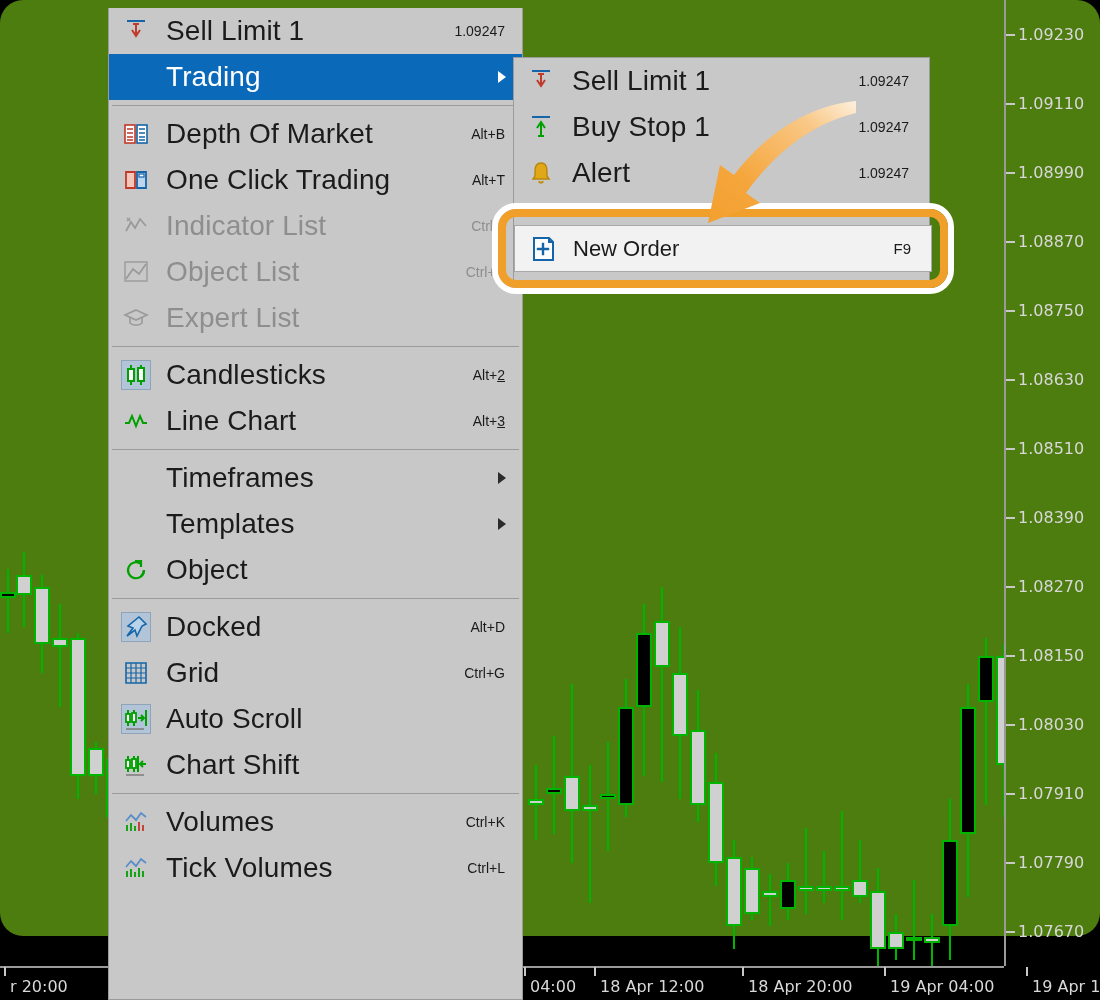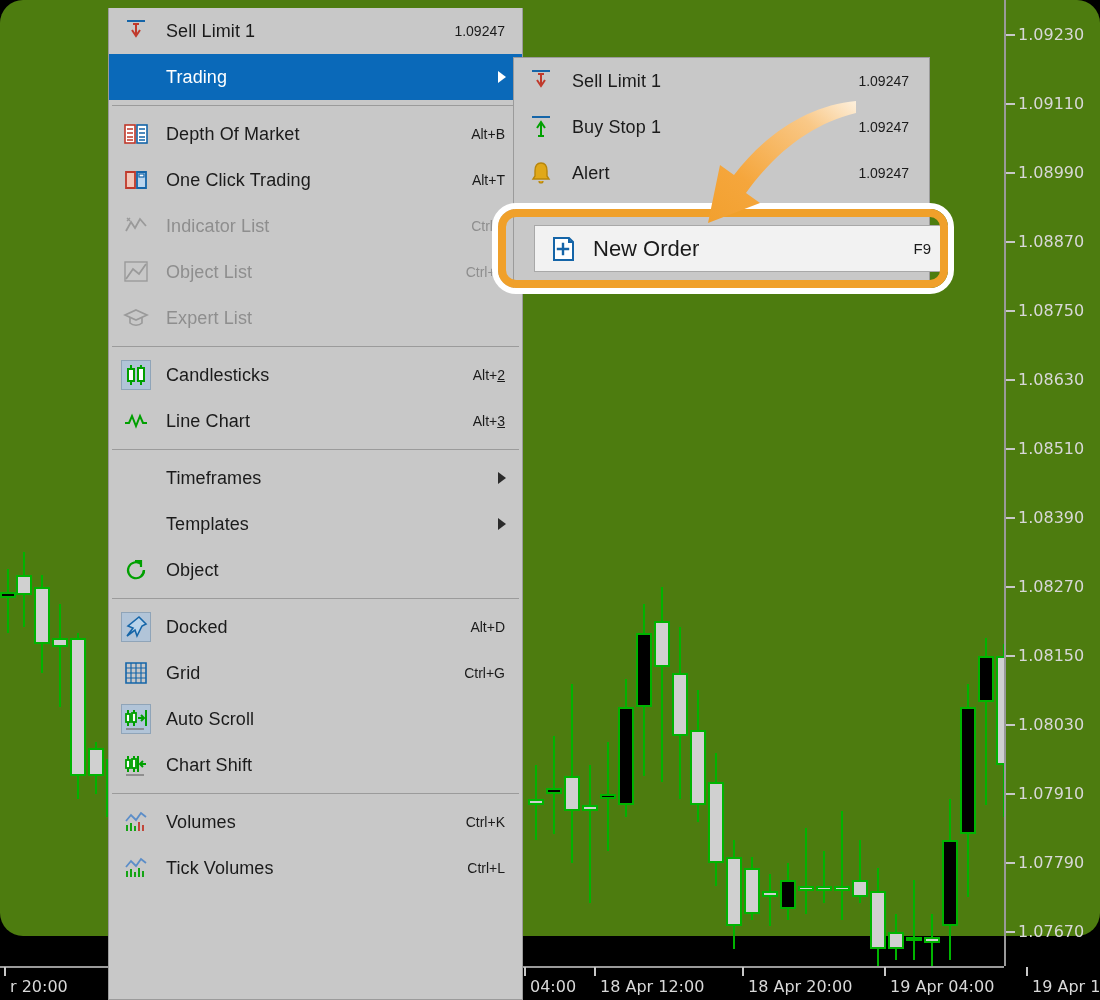"Sell Limit 1" .mi .label { font-size: 18px -> 28px }
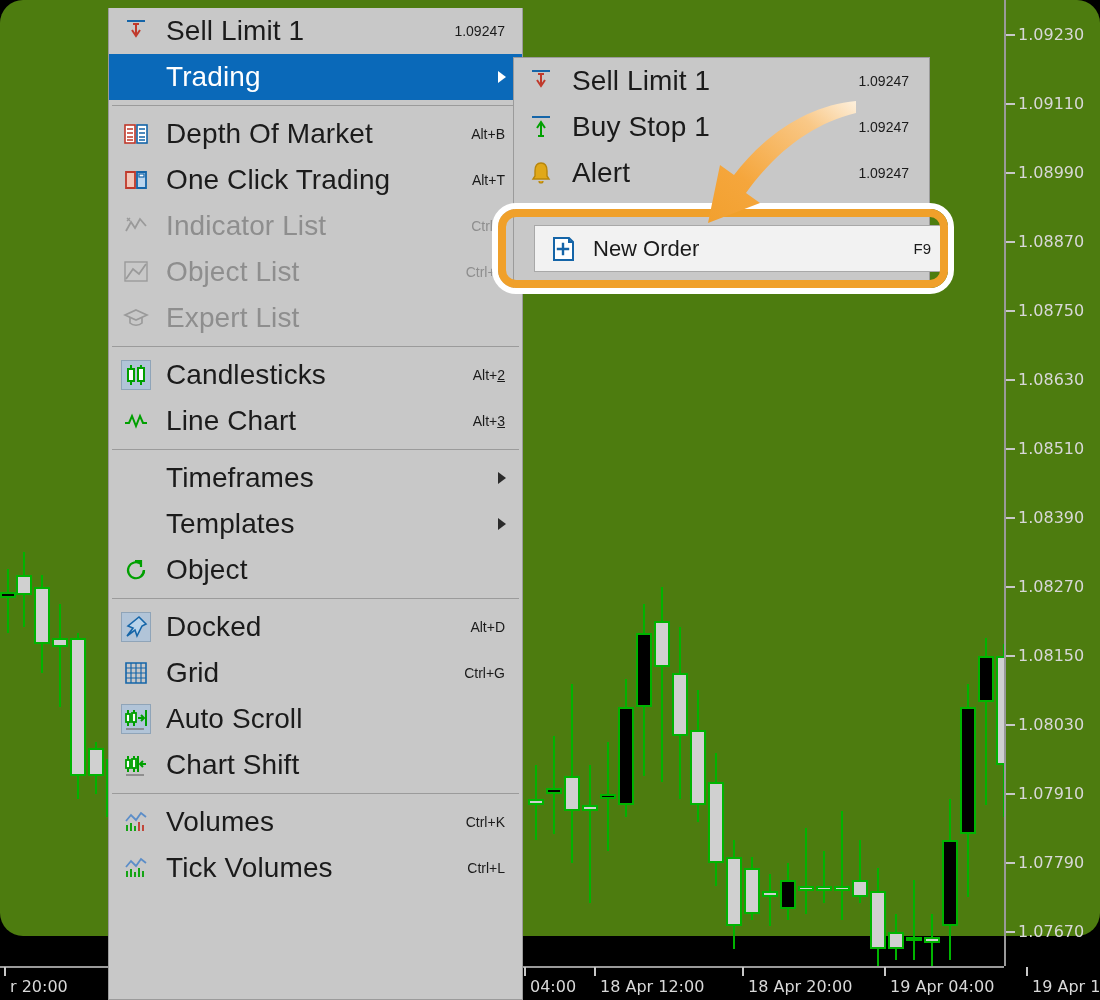"New Order" #new-order-row { margin-left: 20px -> none }
